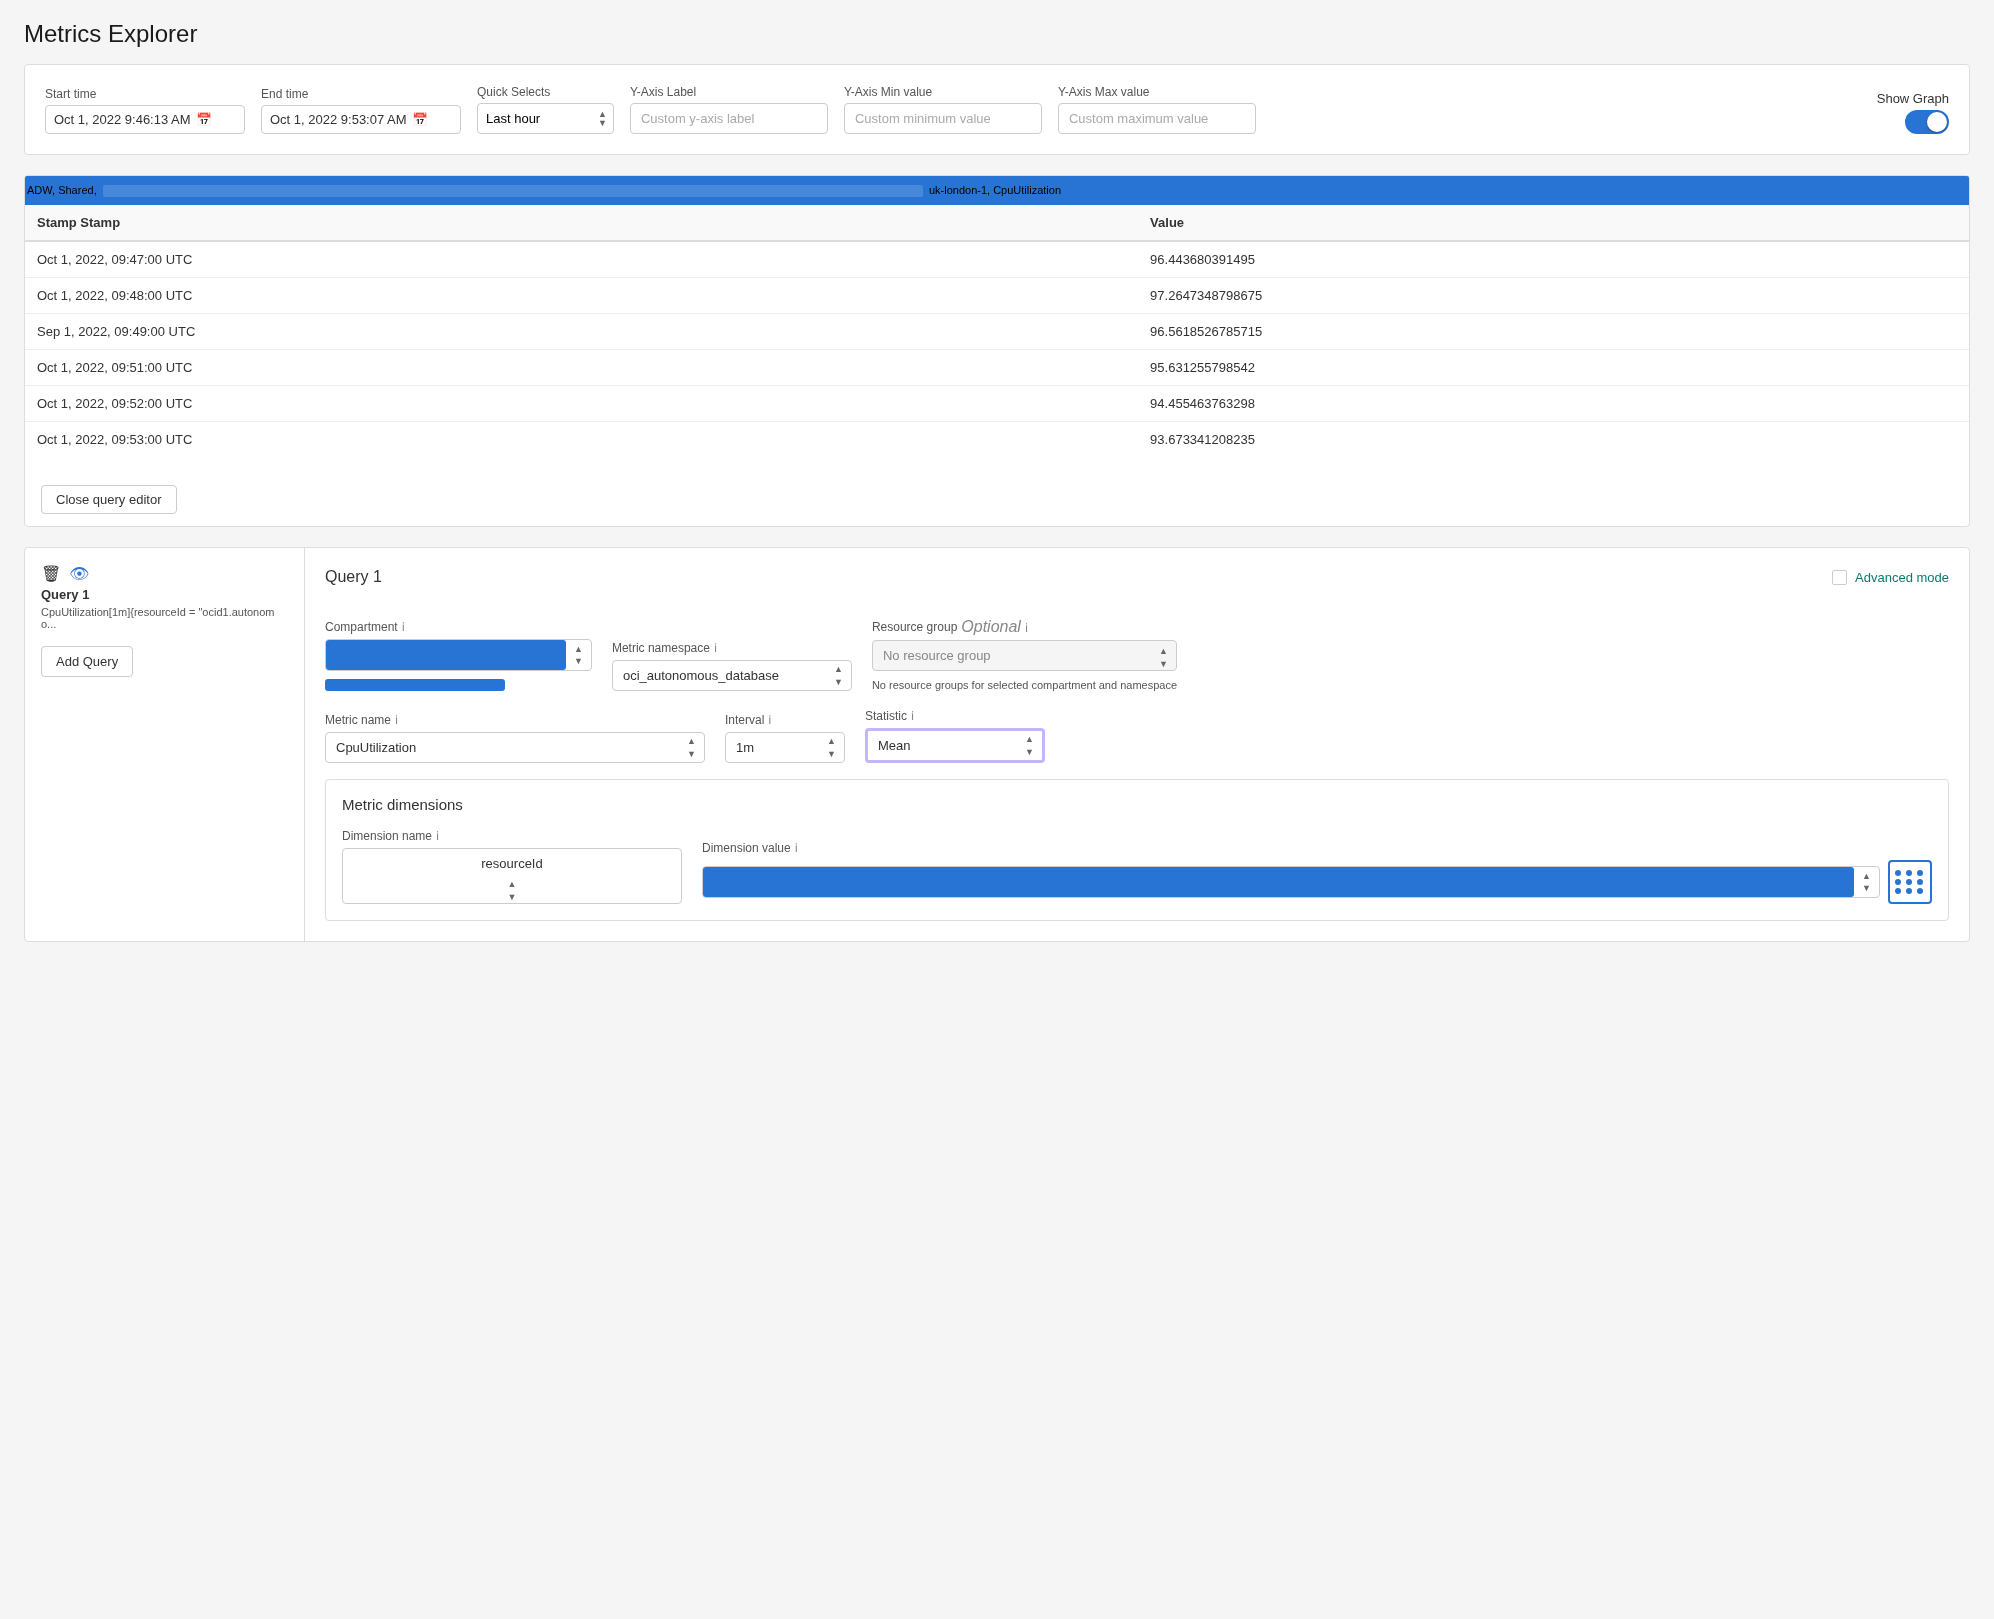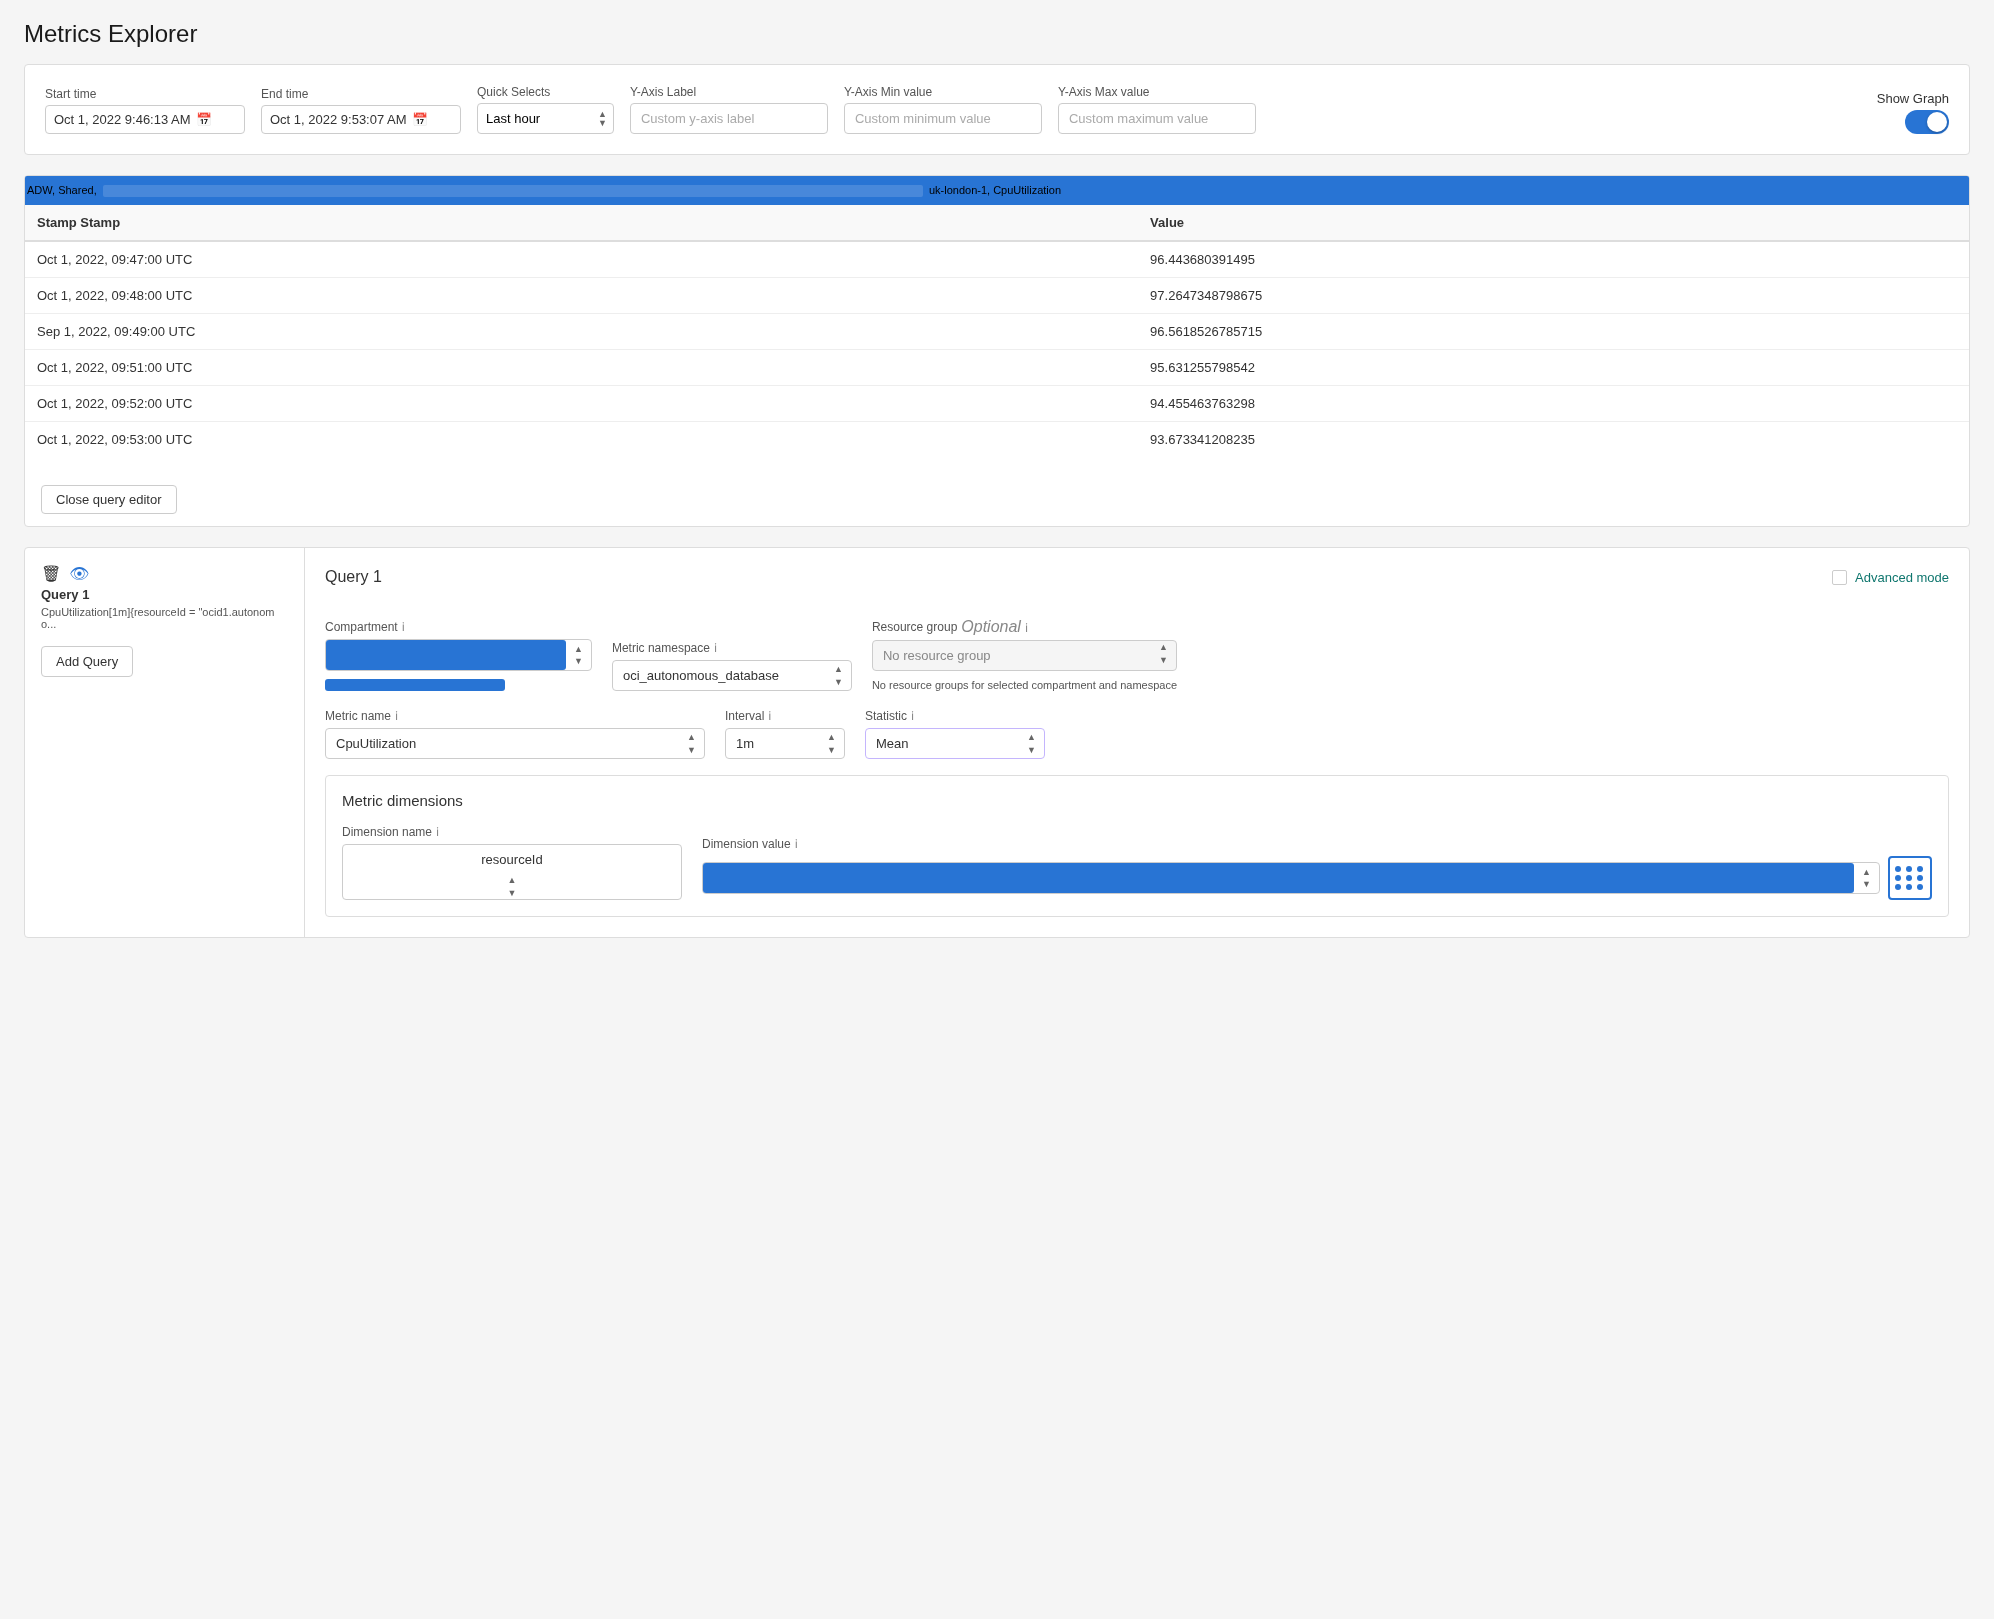"No resource group" div { align-items: flex-start -> flex-end }
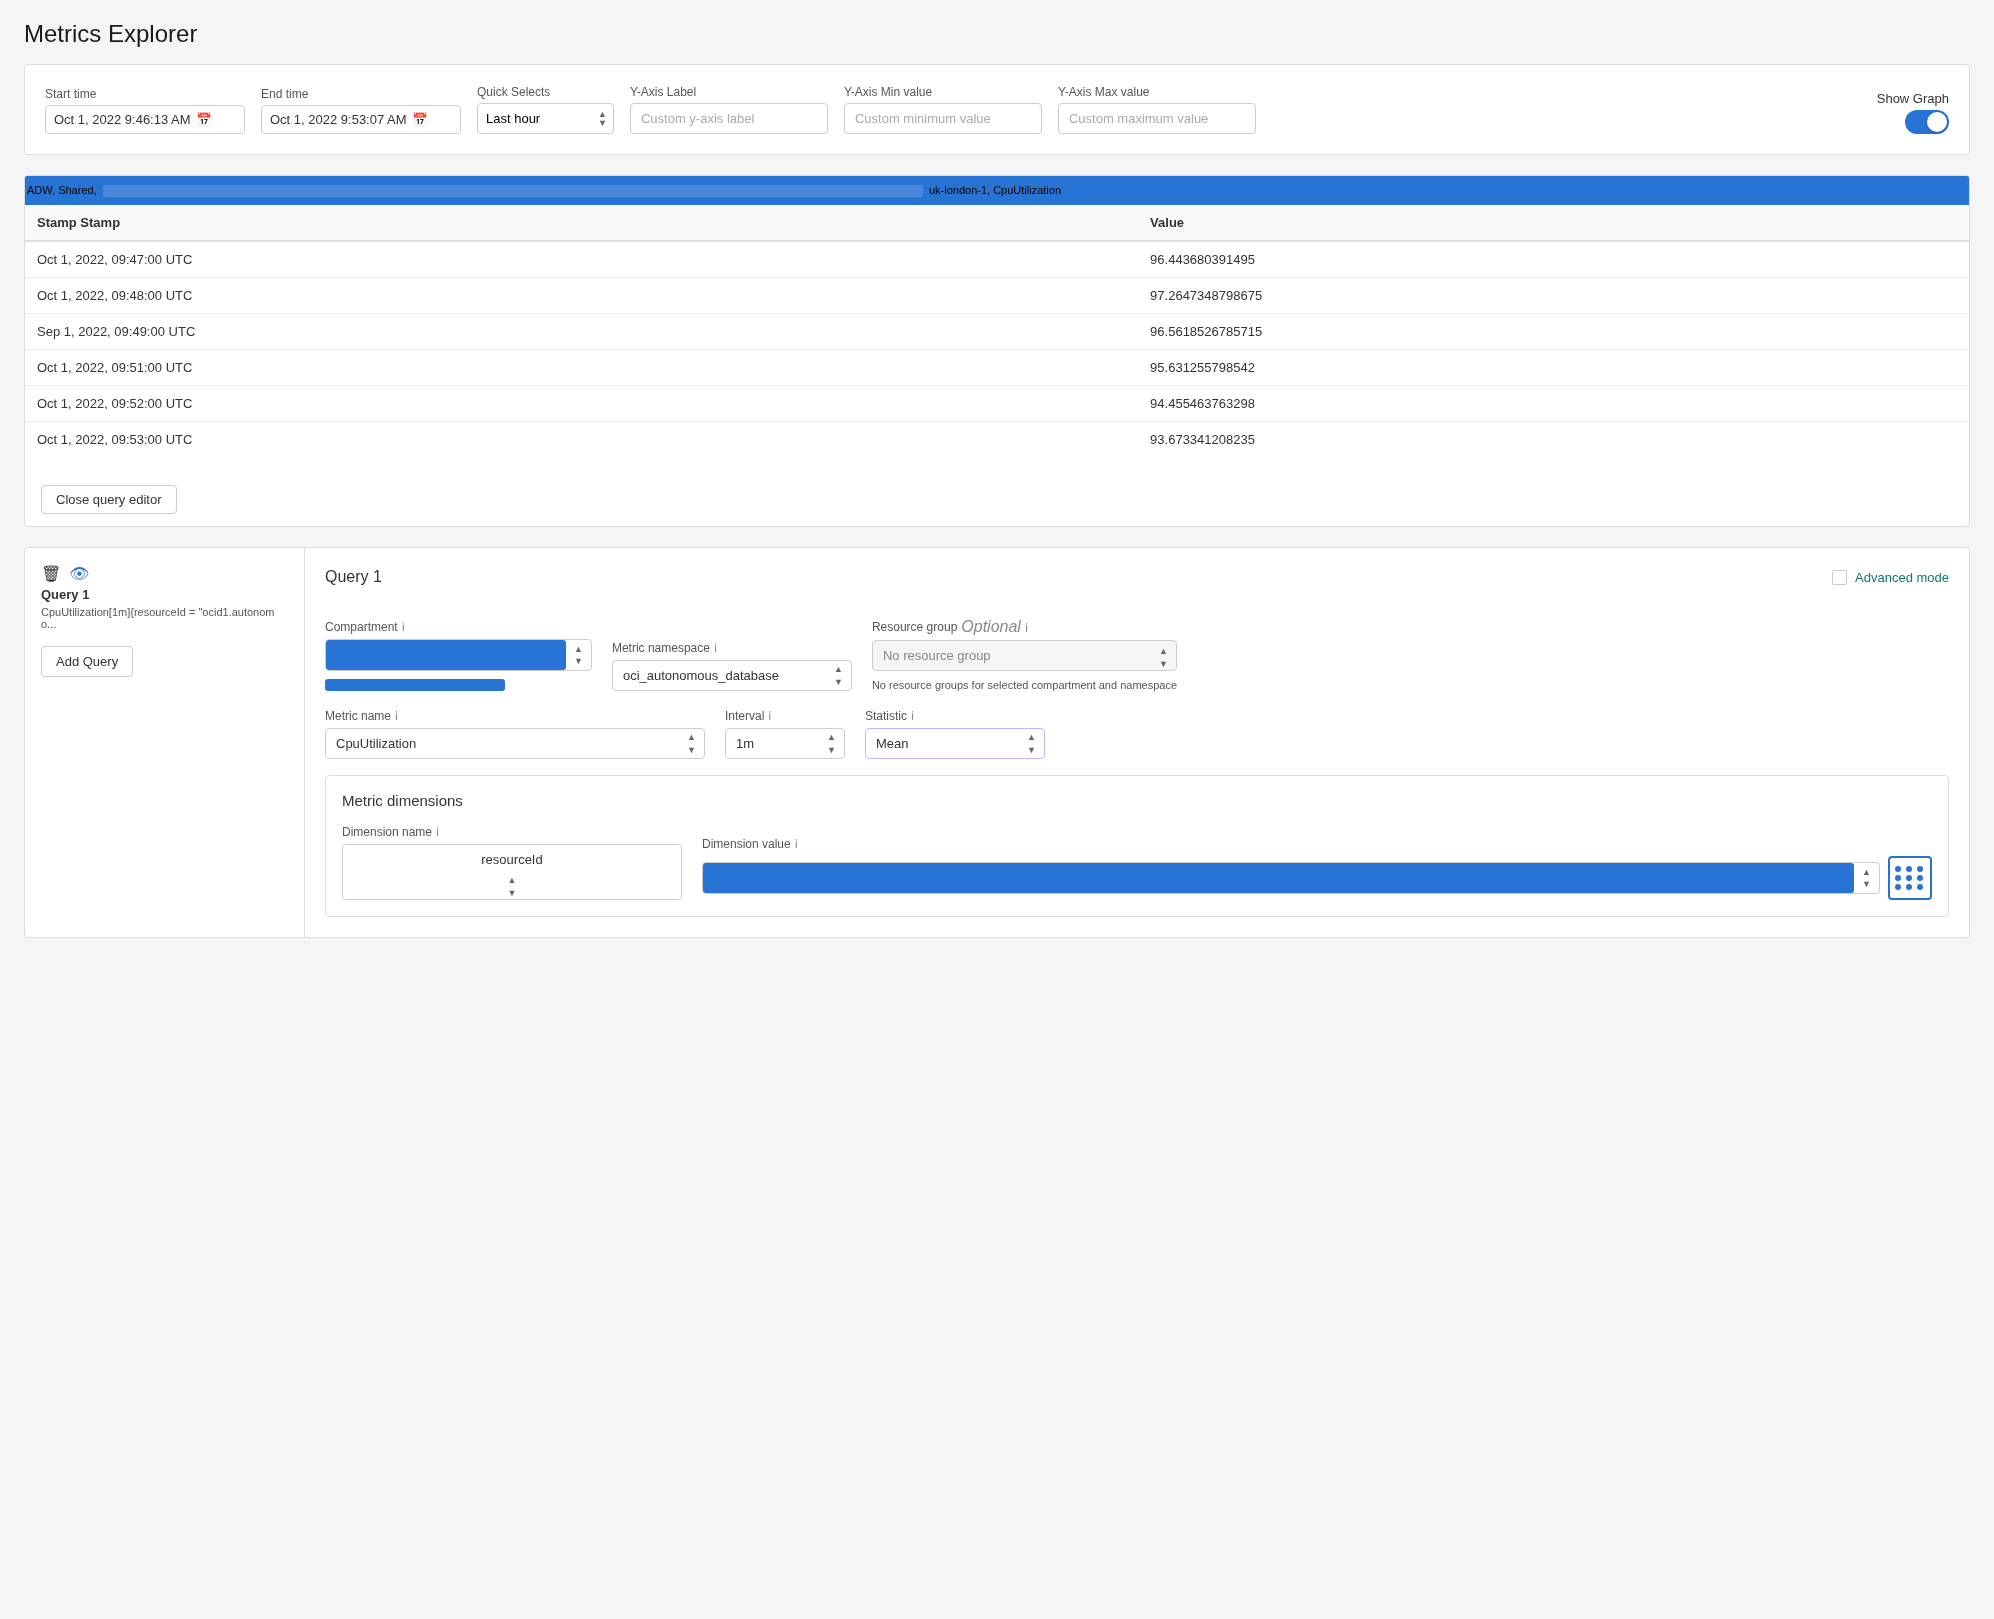"Mean" div { border: 1px solid #c4b5fd -> 3px solid #c4b5fd }
